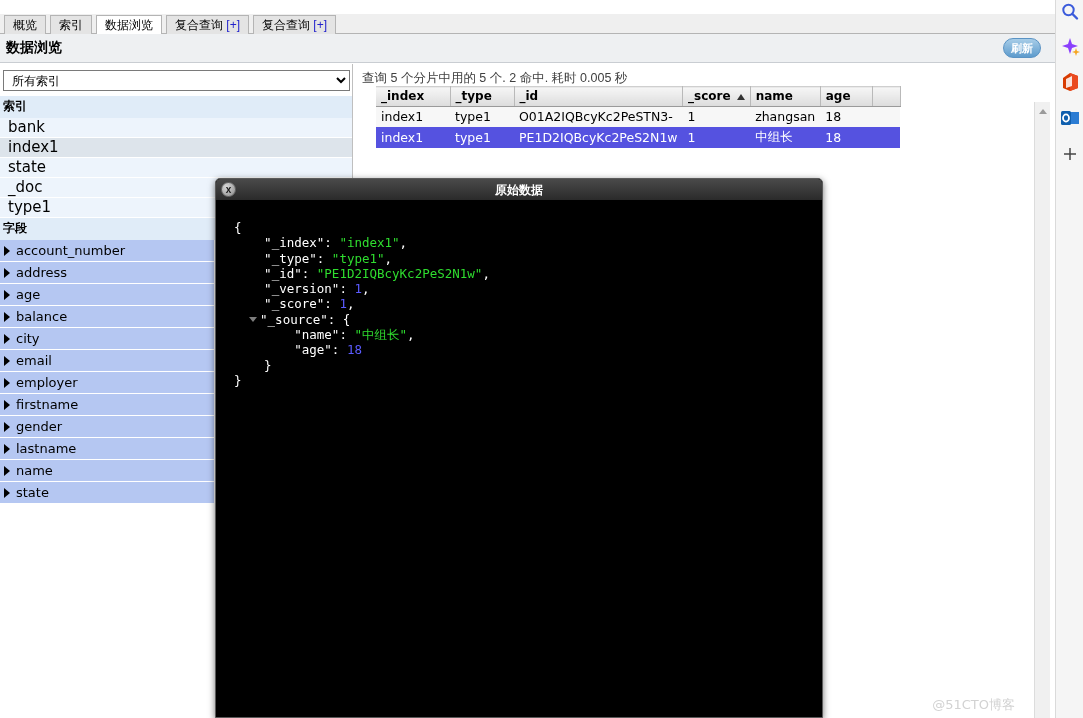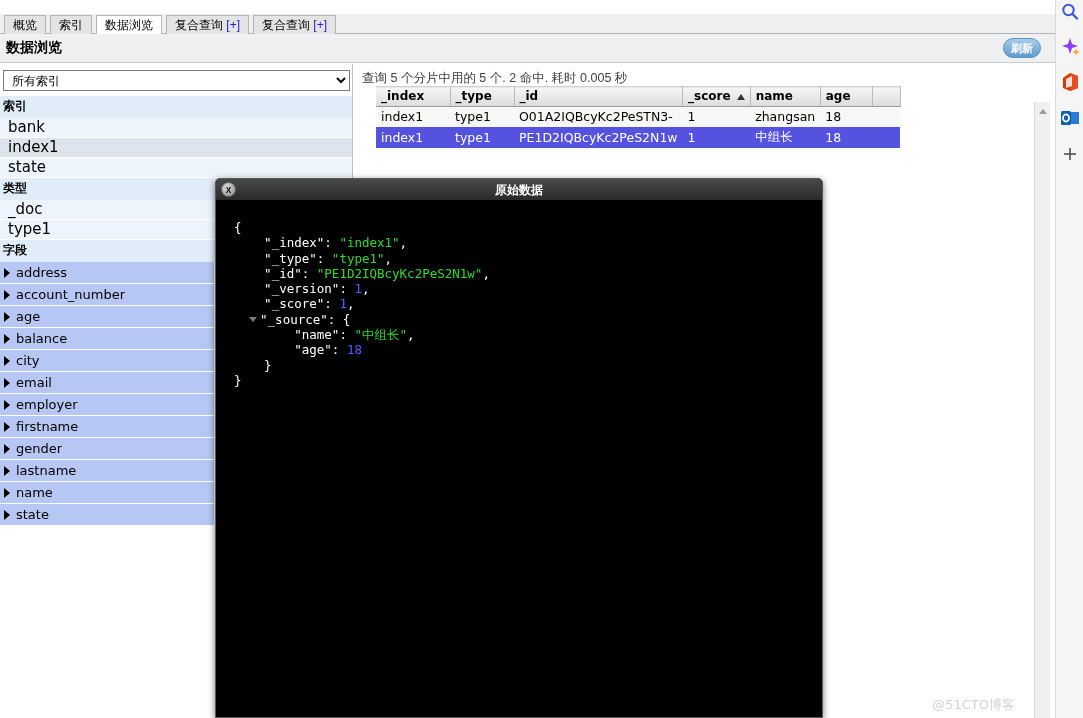"类型" div.grp-head { html: <div>类型</div> -> none }
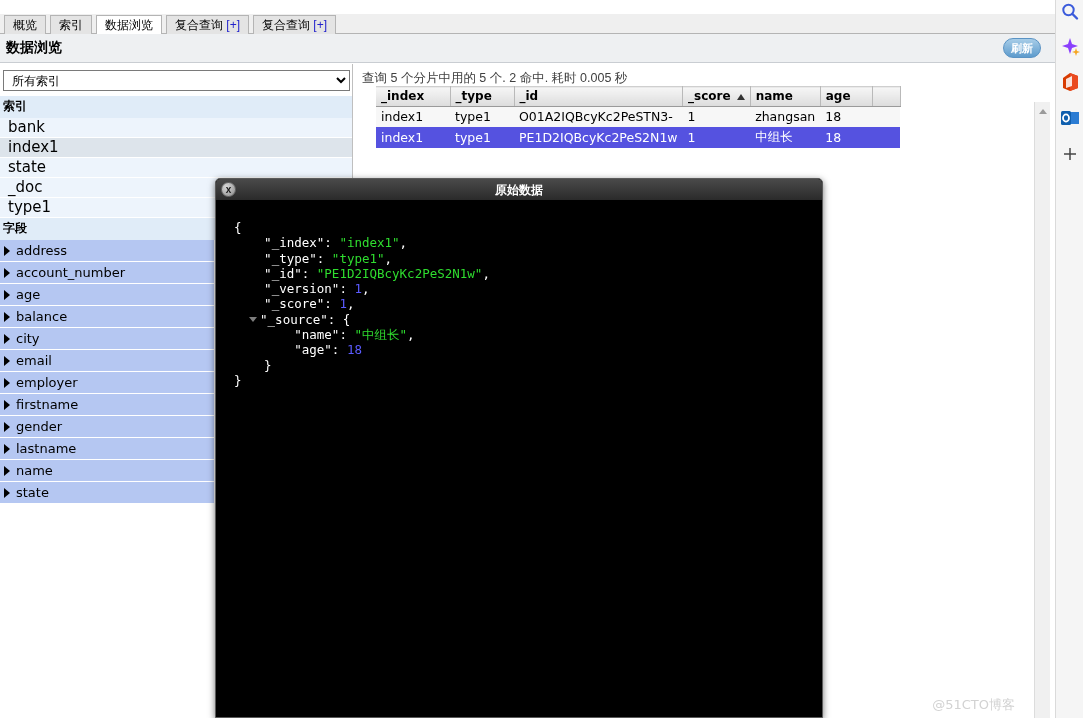"address" div.field-item { order: before "account_number" -> after "account_number" }
